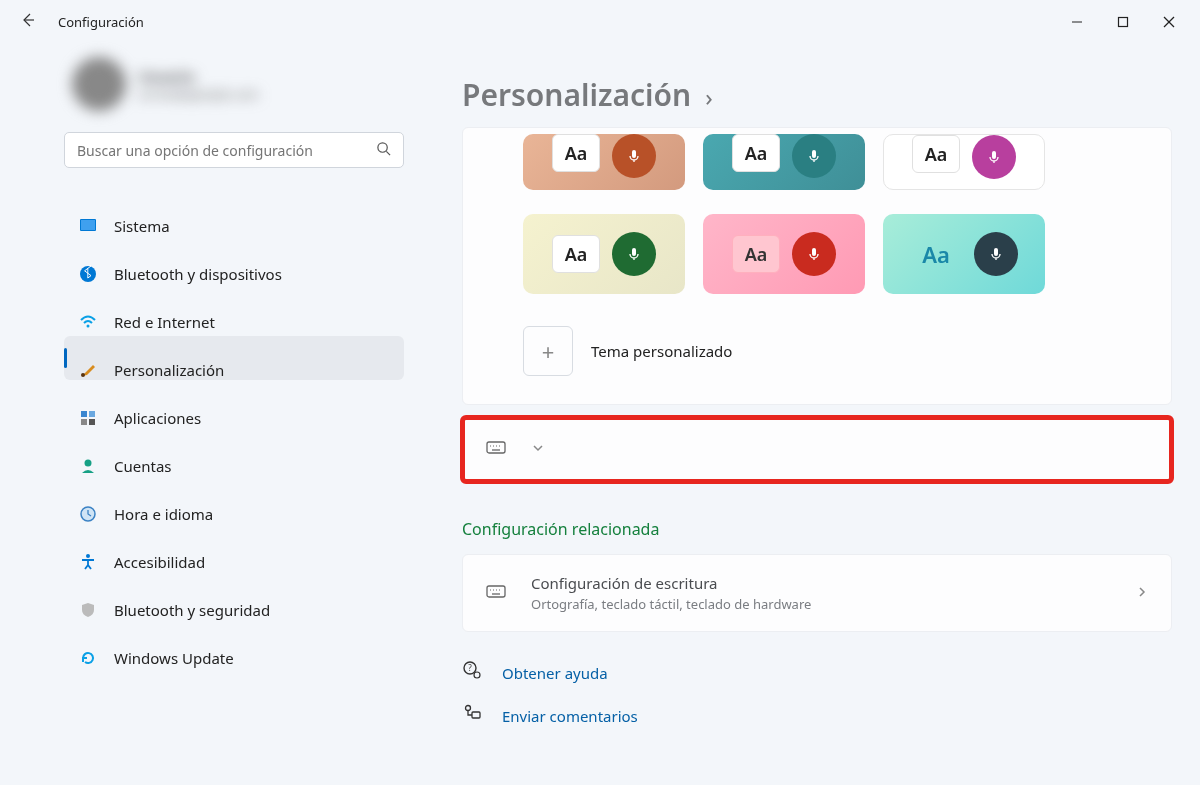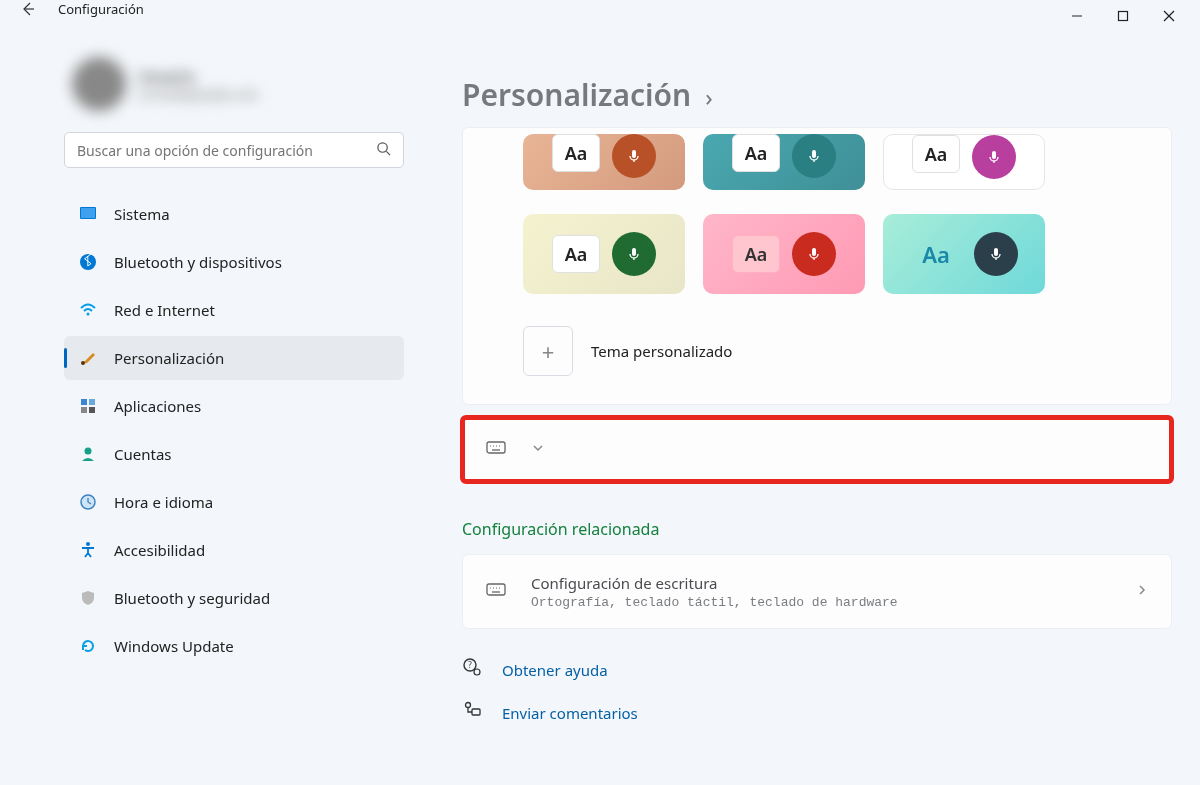"Configuración" .titlebar { align-items: none -> center }
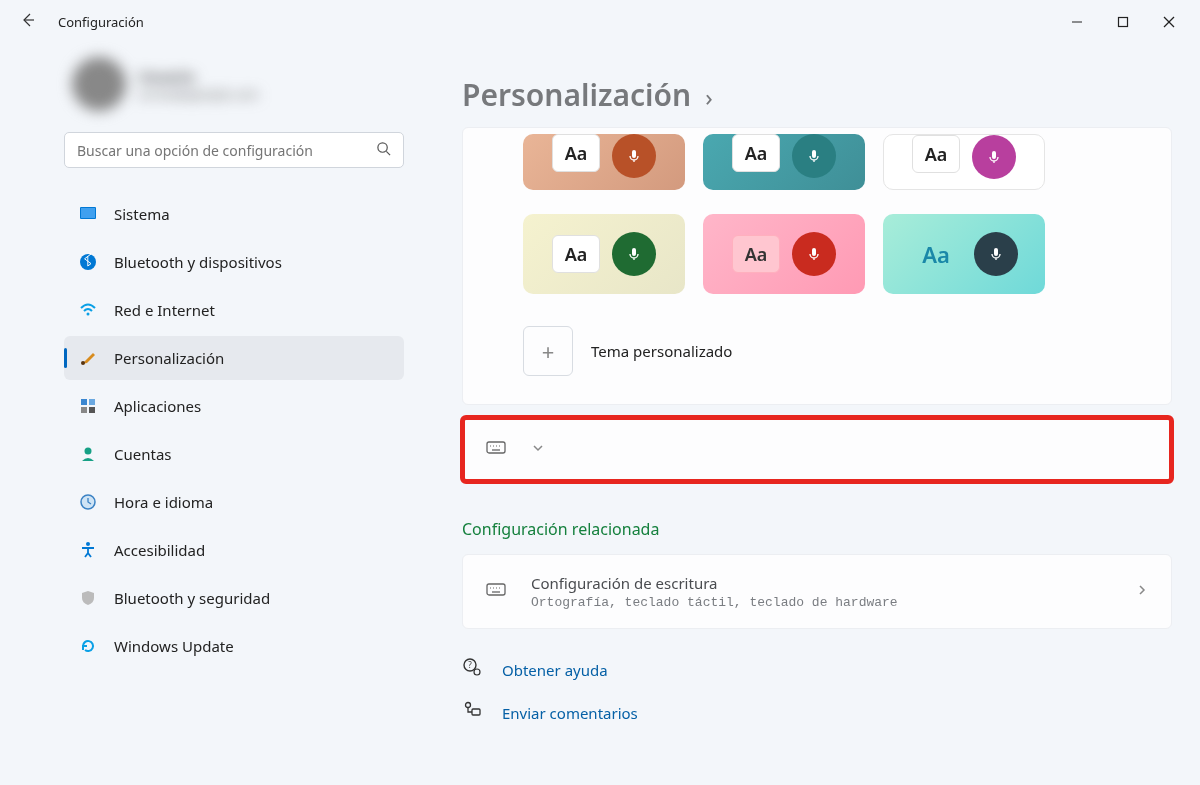"Sistema" .nav-item { align-items: center -> flex-end }
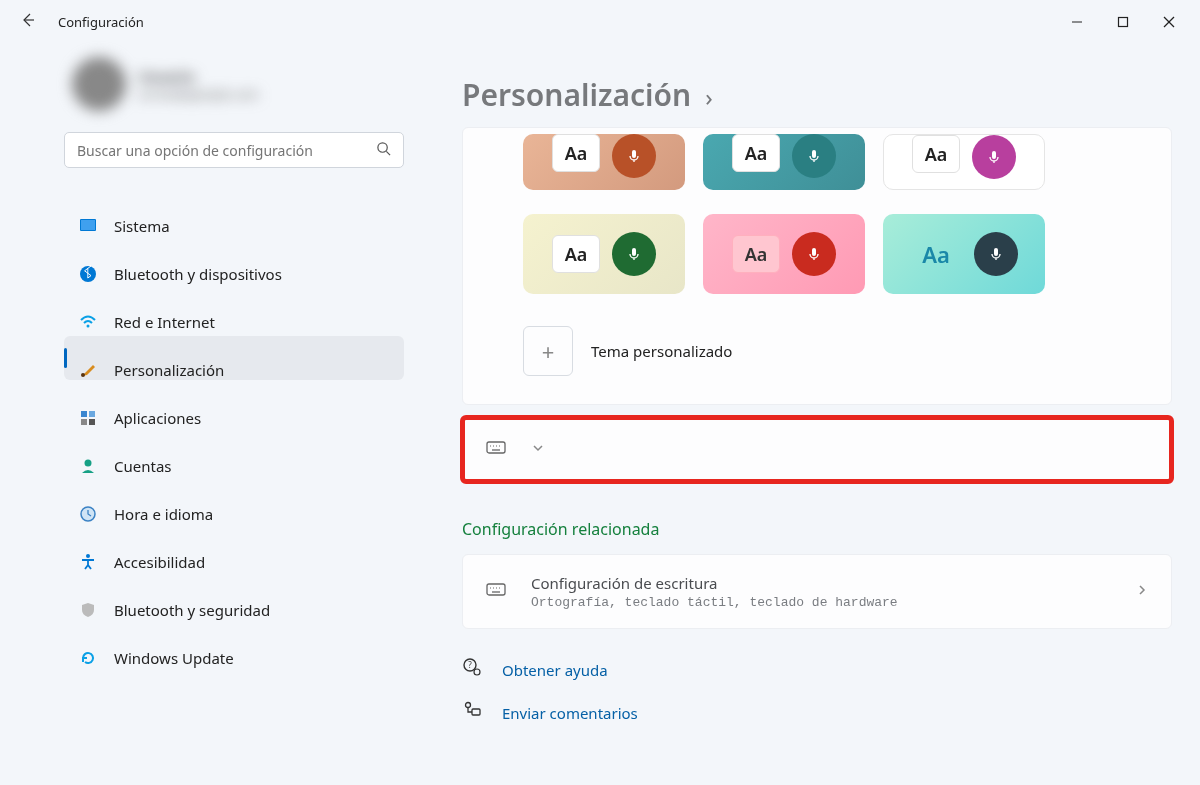"Ortografía, teclado táctil, teclado de" .setting-row .row-sub { font-family: Liberation Mono, monospace -> none }
